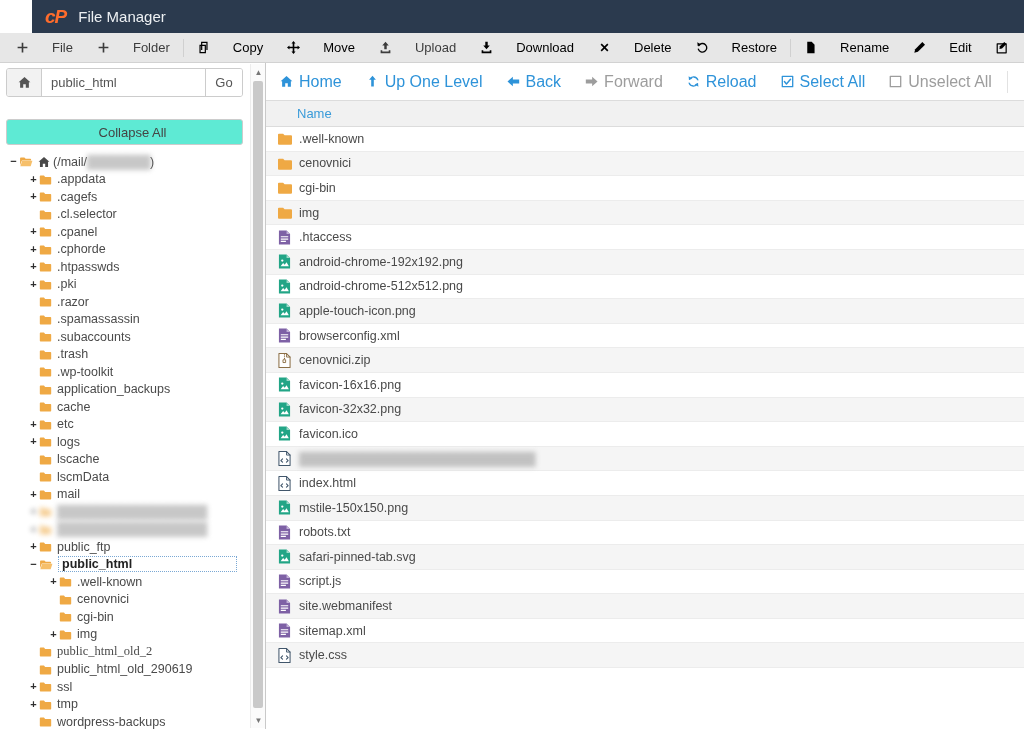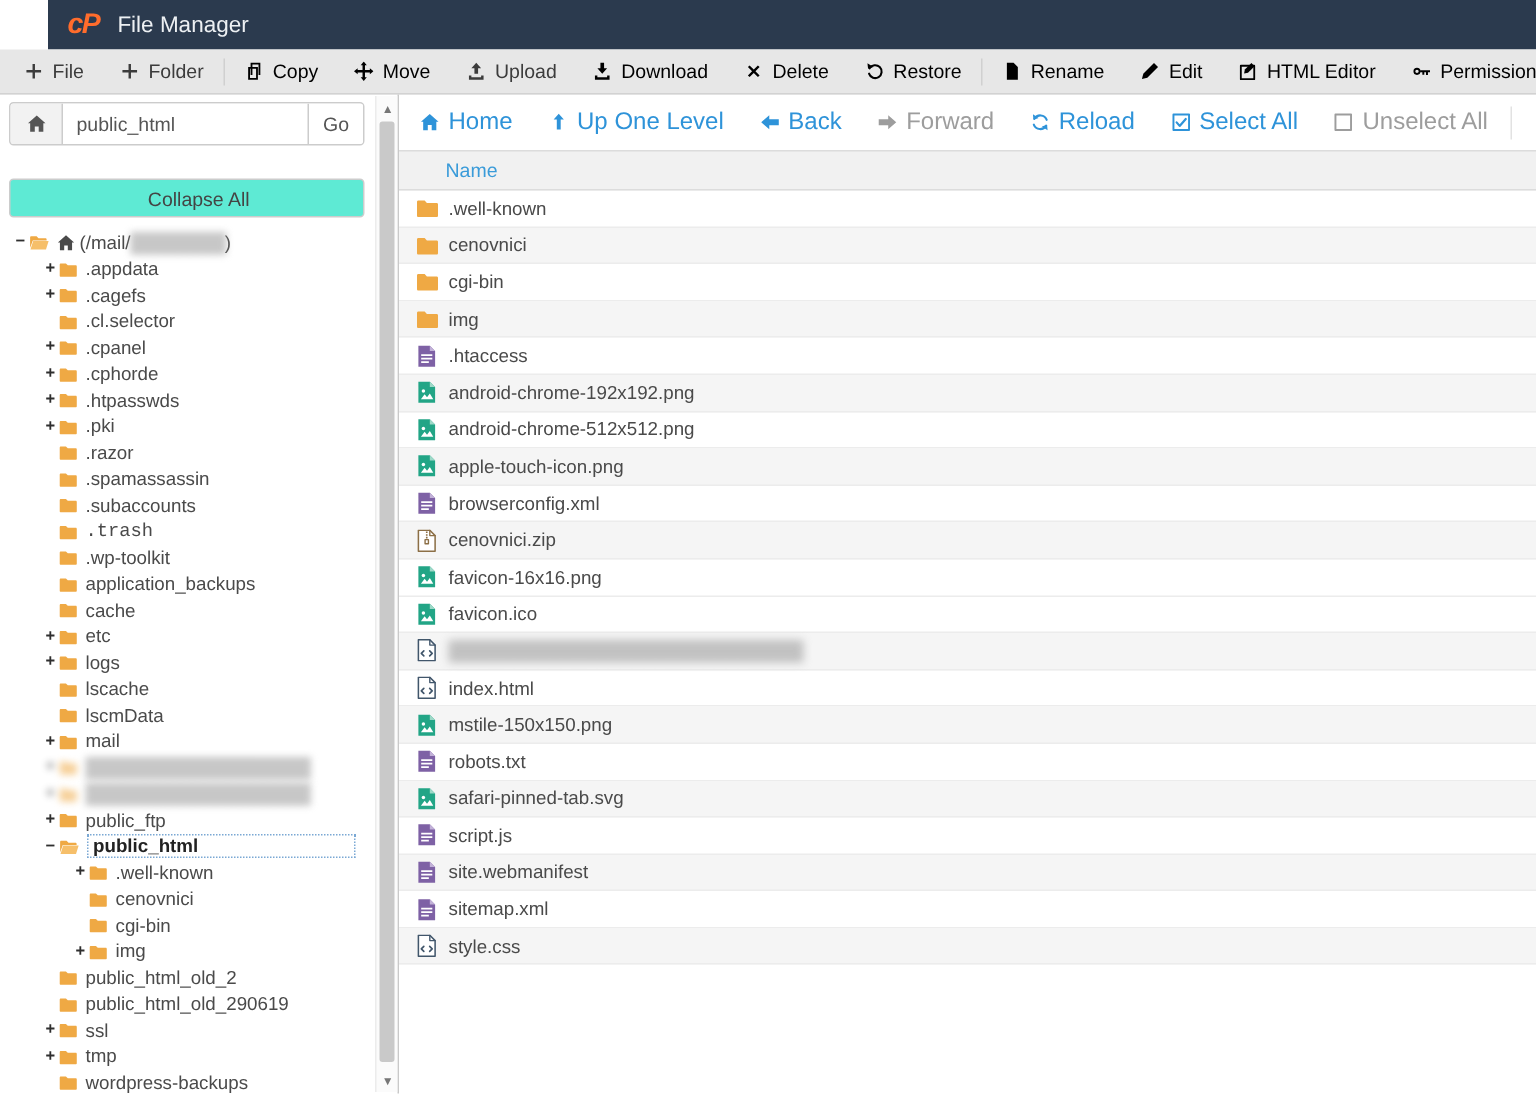"File" .tb-item { gap: 6px -> 23px }
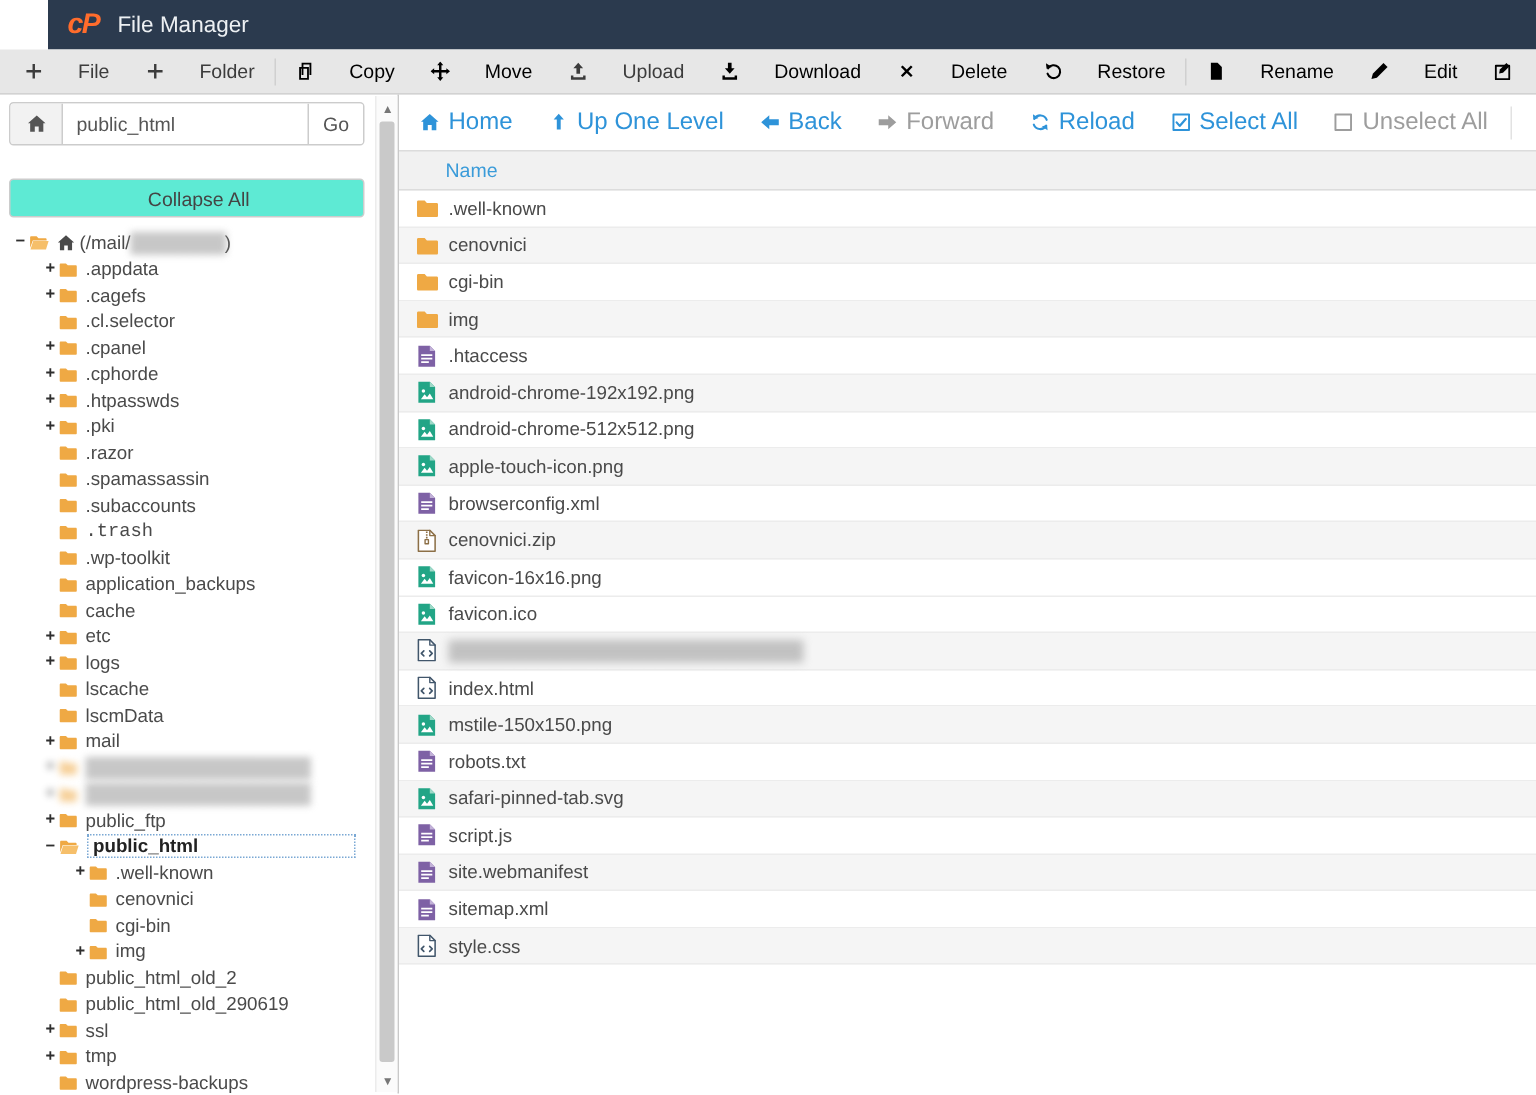".trash" div.tree-row { font-family: Liberation Mono, monospace -> none }
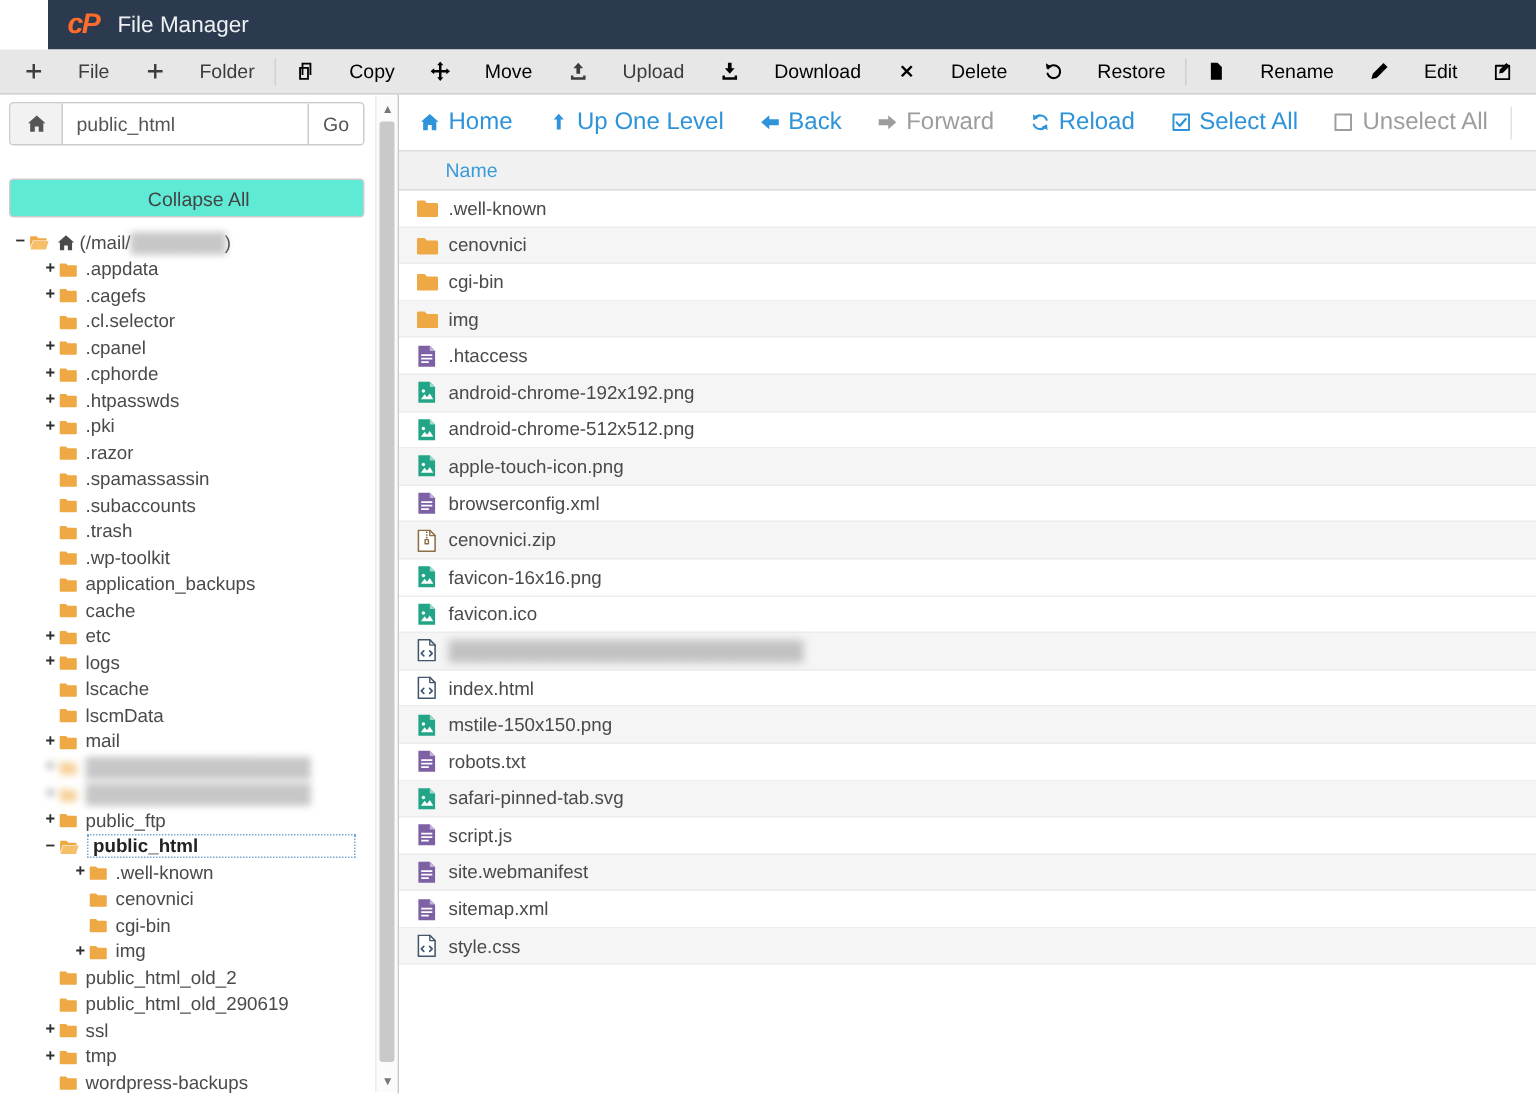"favicon-32x32.png" div.file-row { html: none -> <div> <span> <svg> <path></path> <path></path> <path></path> <path></path> </svg> </span> <span>favicon-32x32.png</span> </div> }
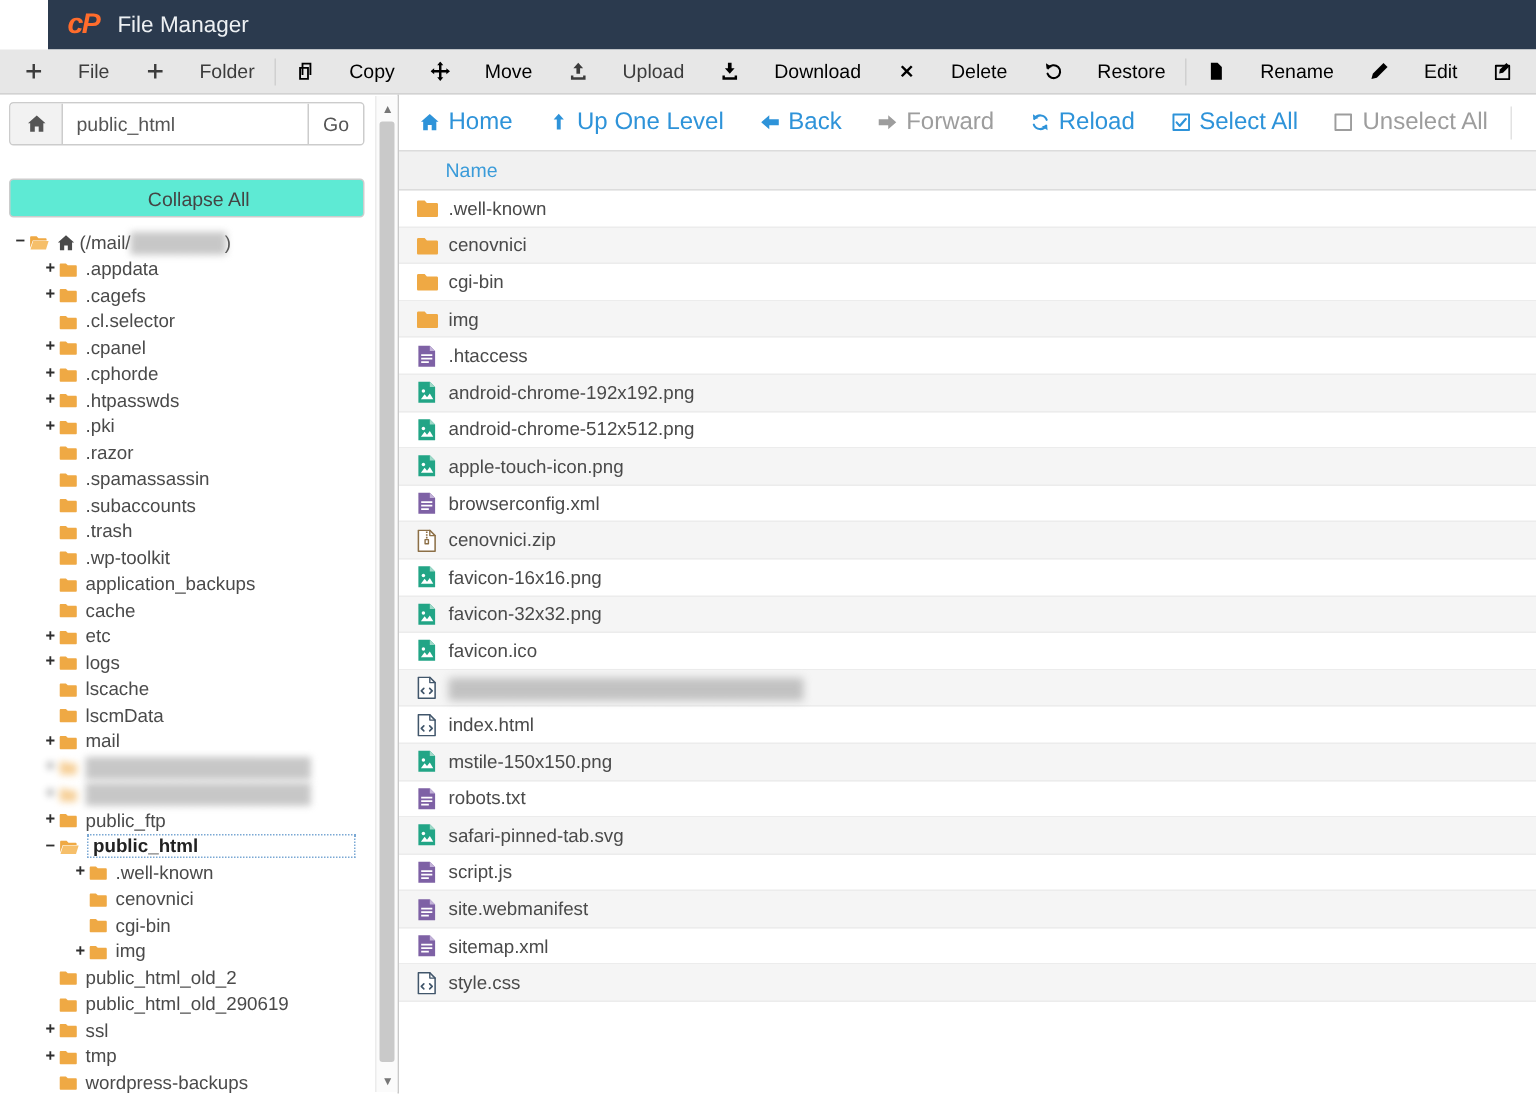"public_html_old_2" div.tree-row { font-family: none -> Liberation Serif, serif }
